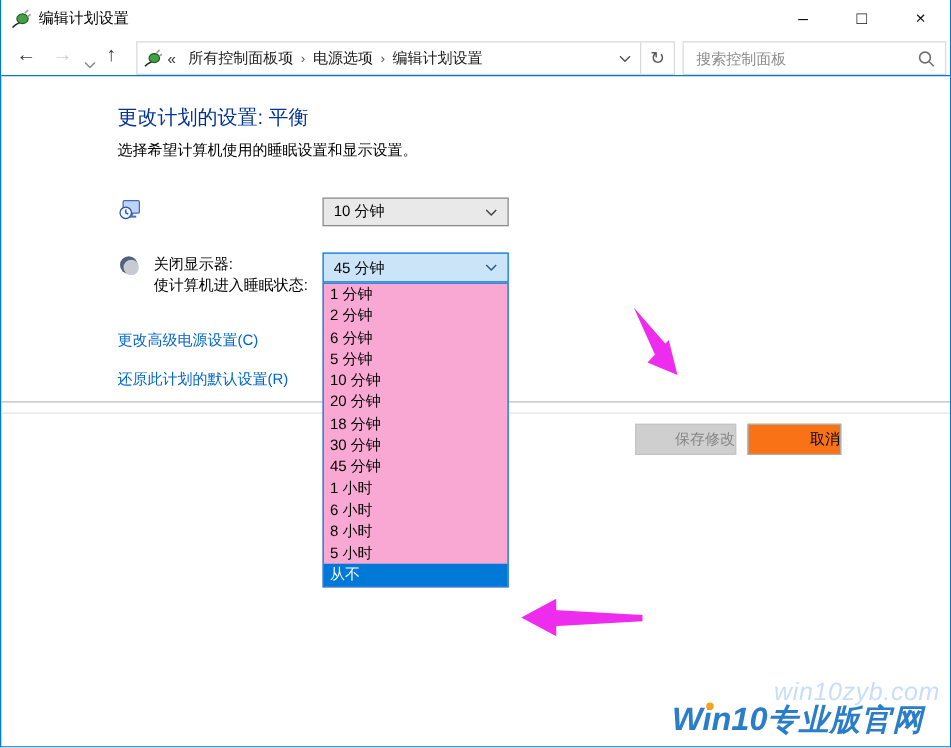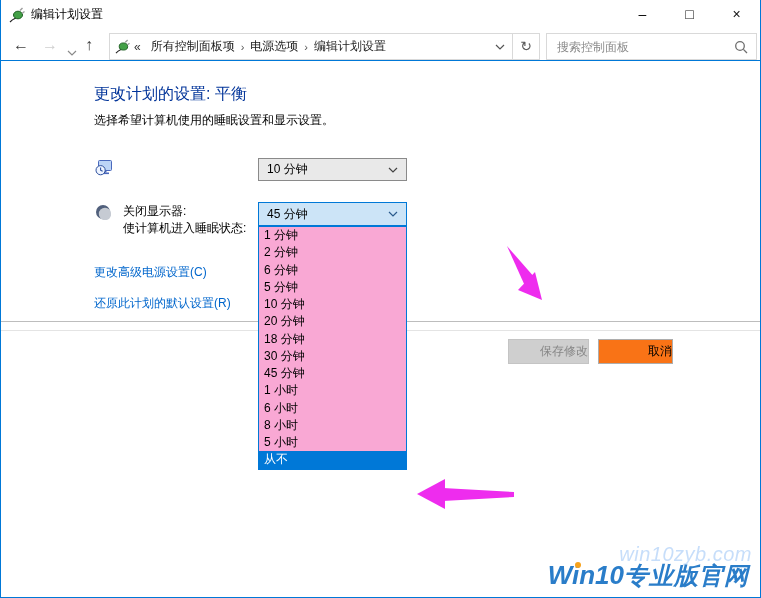"Win10专业版官网" .wm2 { right: 11px -> 21px }
